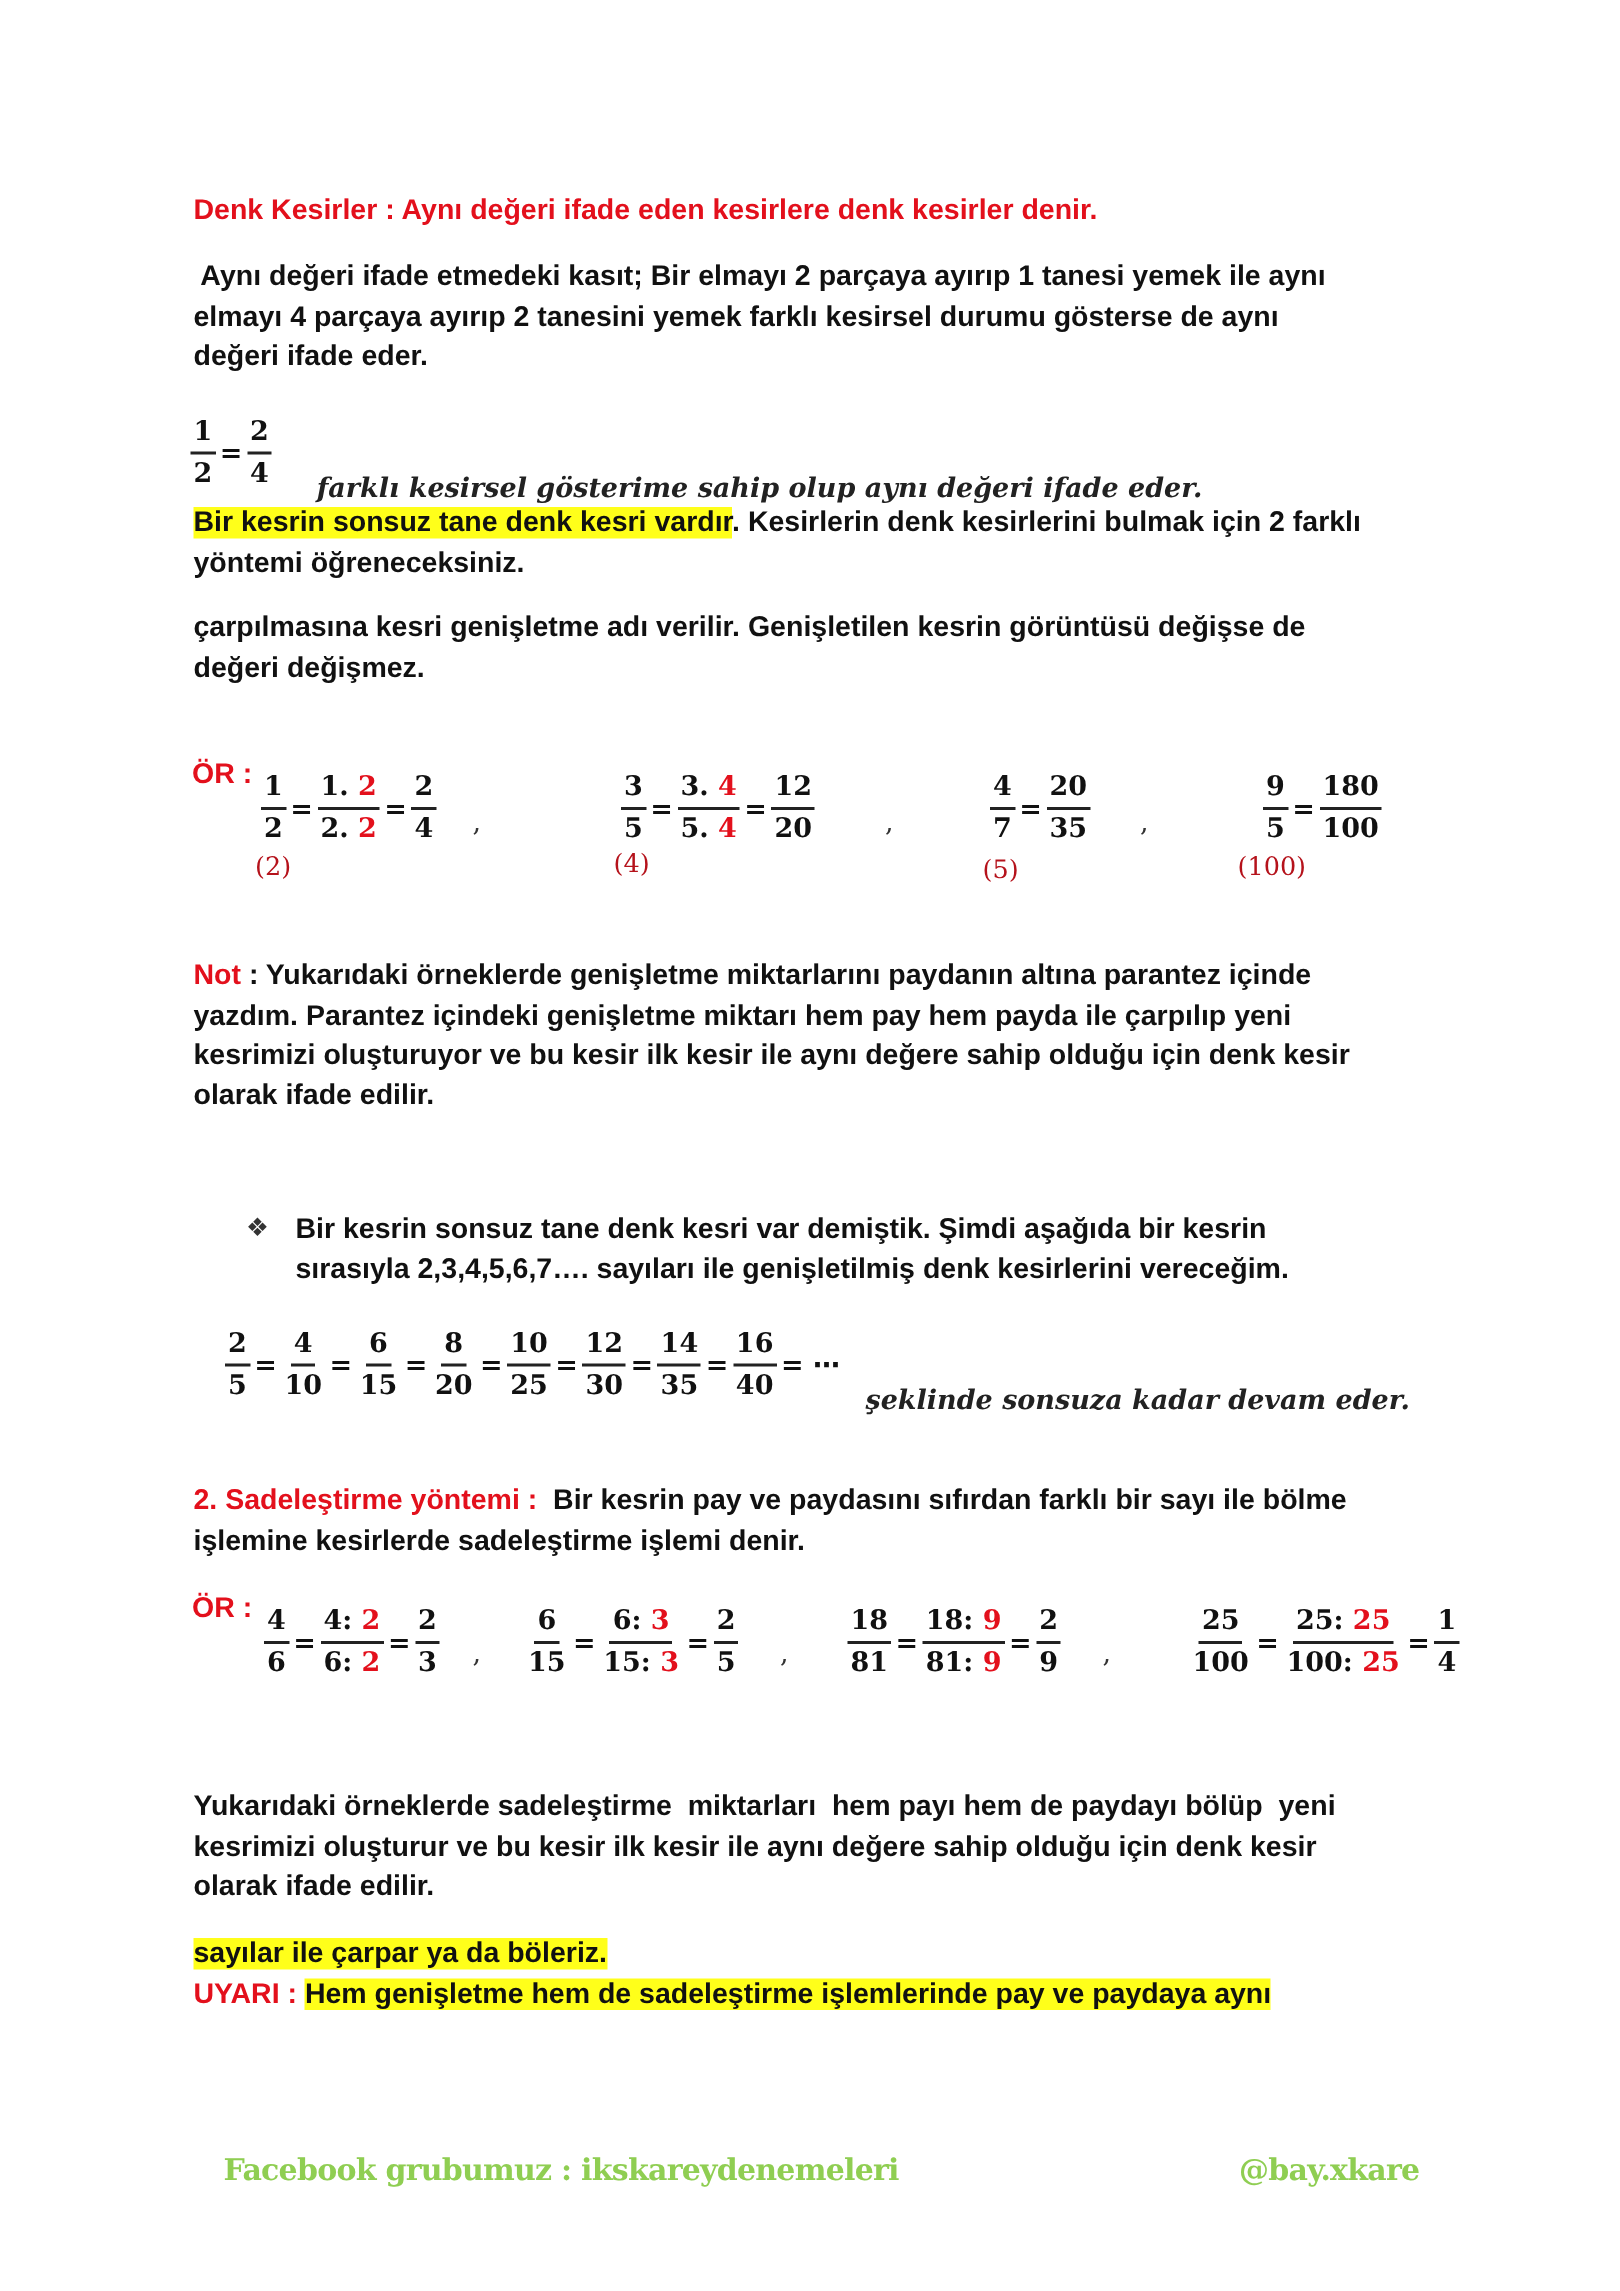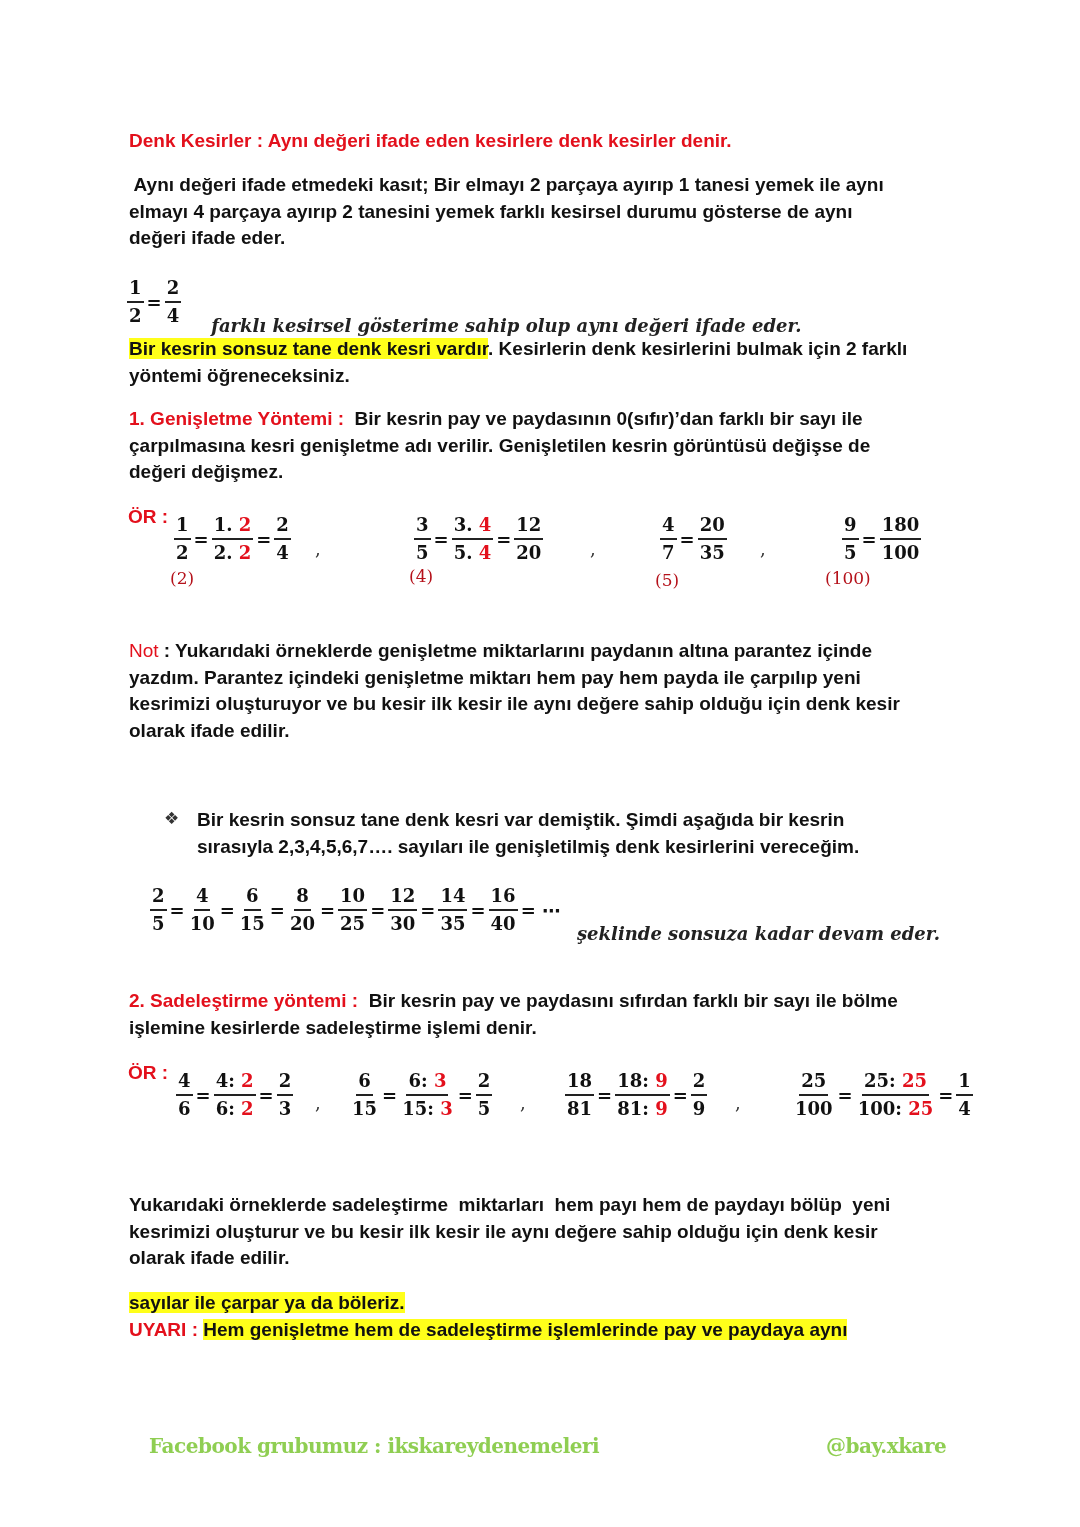"1. Genişletme Yöntemi : Bir" div { html: <div><span>1. Genişletme Yöntemi :</span><span> Bir kesrin pay ve paydasının 0(sıfır)’dan farklı bir sayı ile</span></div> -> none }
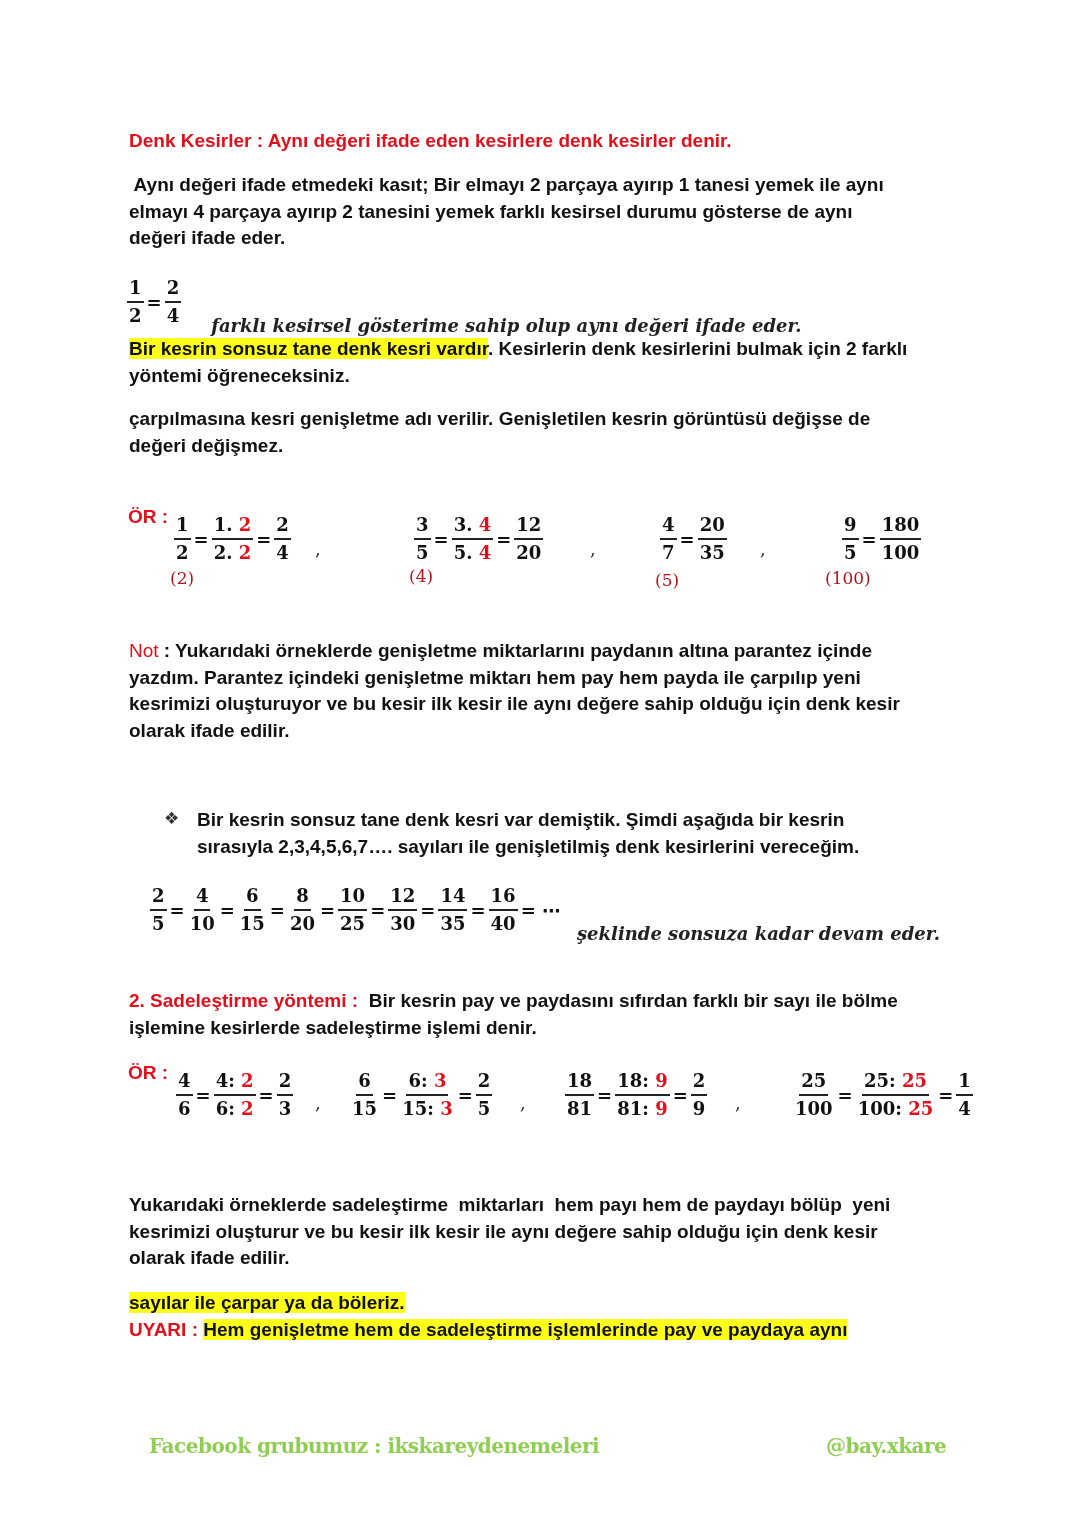"Not" span.red { font-weight: normal -> bold }
